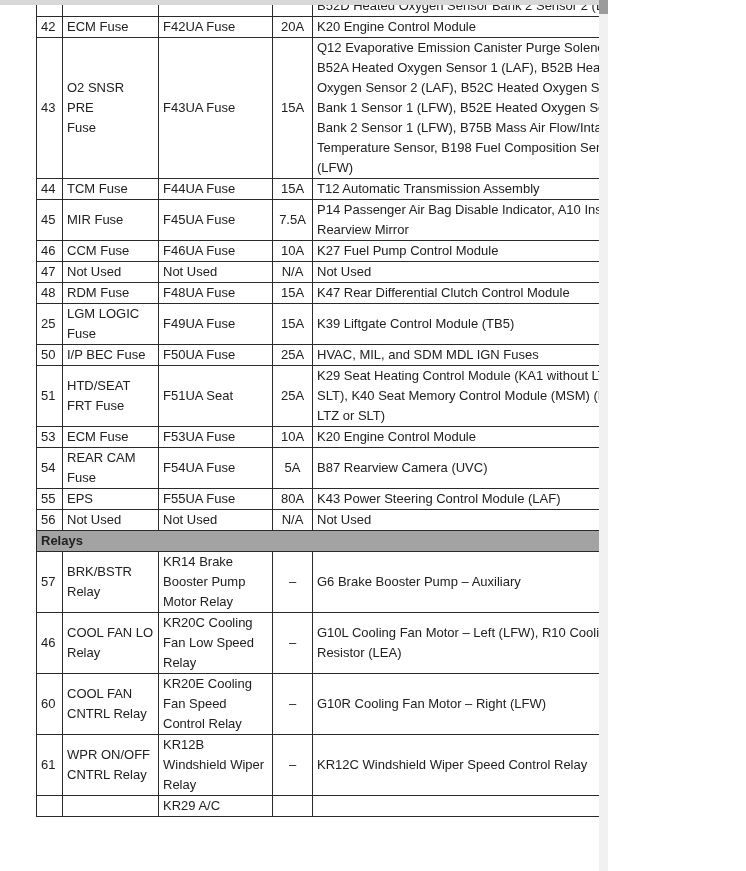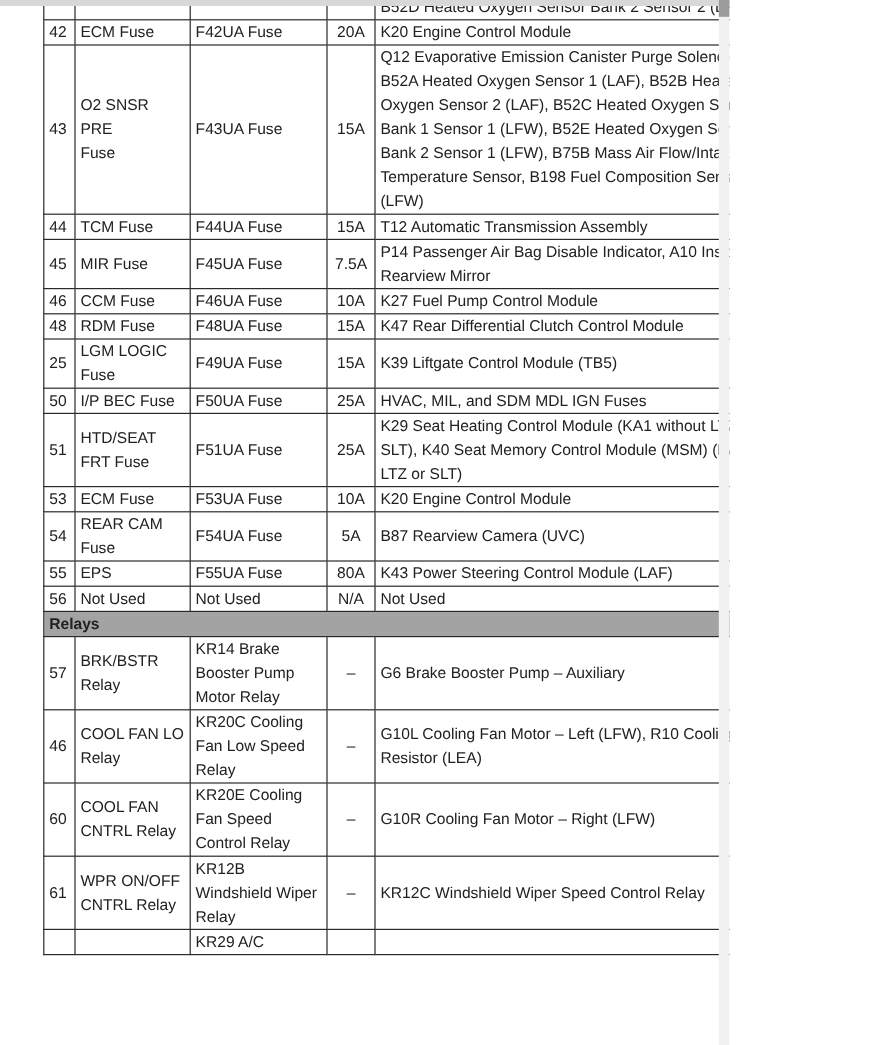"47" tr { html: none -> <tr> <td>47</td> <td>Not Used</td> <td>Not Used</td> <td>N/A</td> <td>Not Used</td> </tr> }
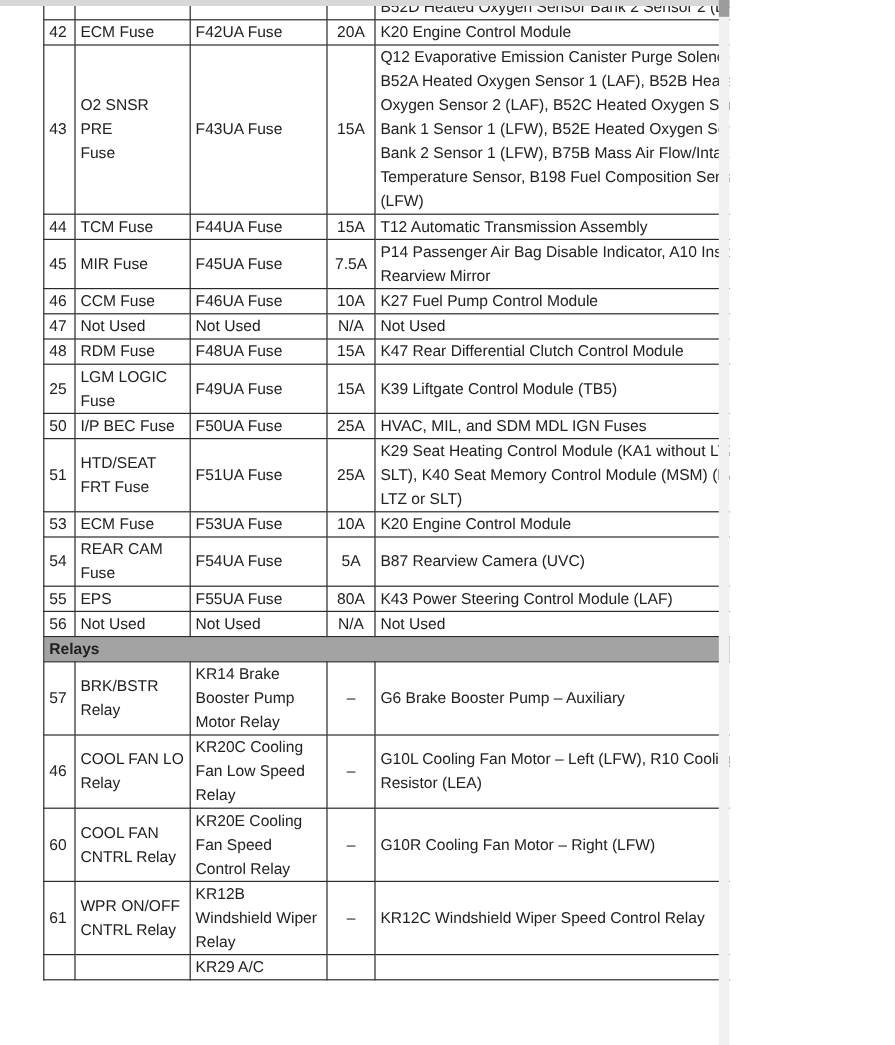"F51UA Fuse" td.c-fuse { text: Fuse -> Seat }
